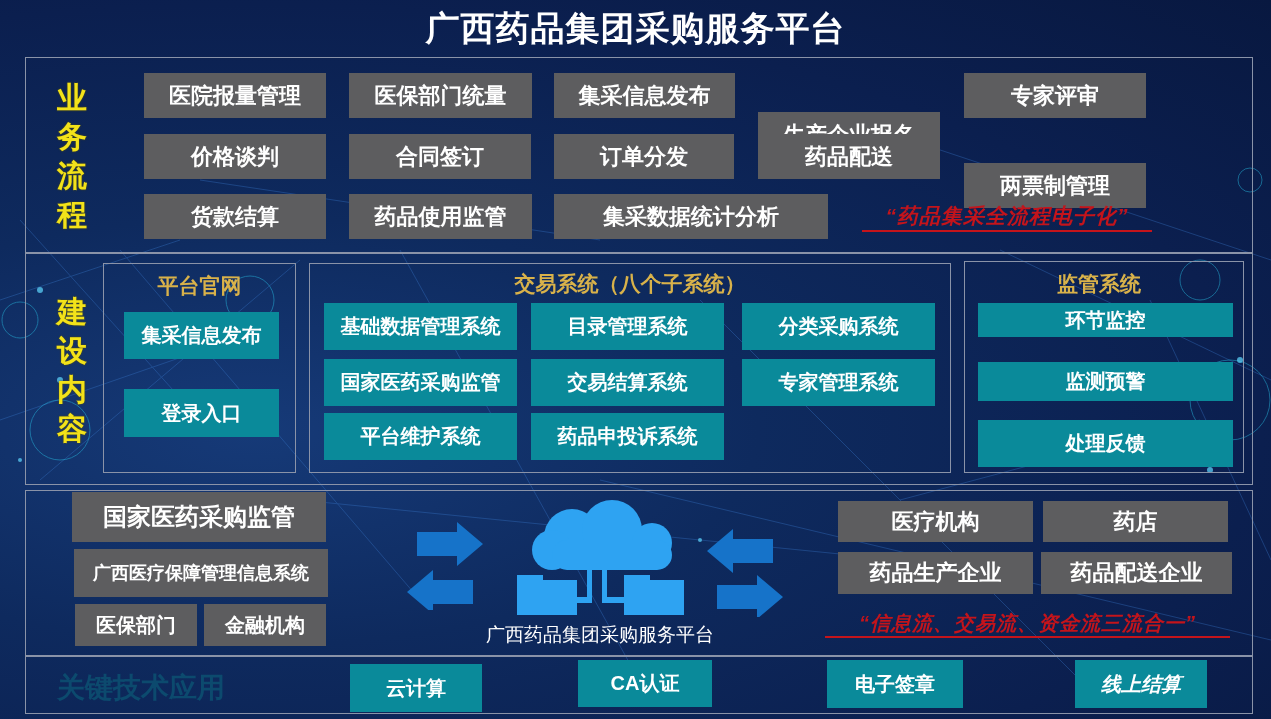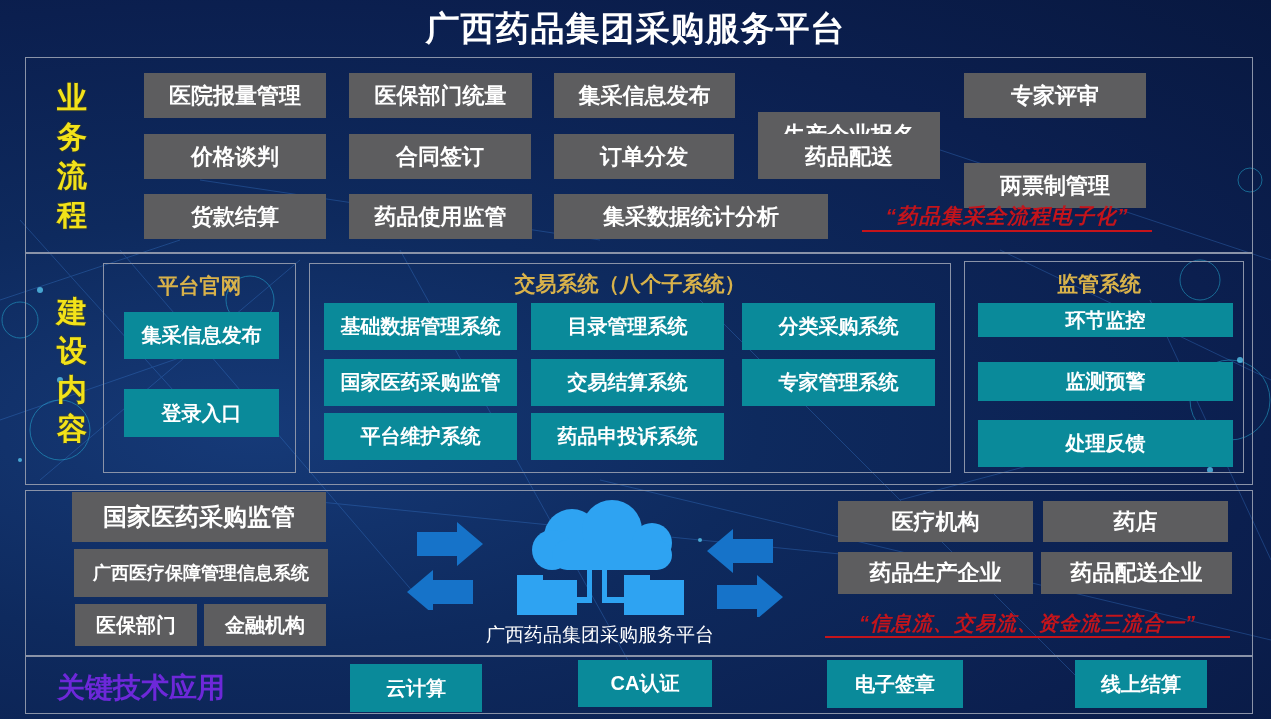"关键技术应用" .keytech { color: #6d28d9 -> #0c4a6e }
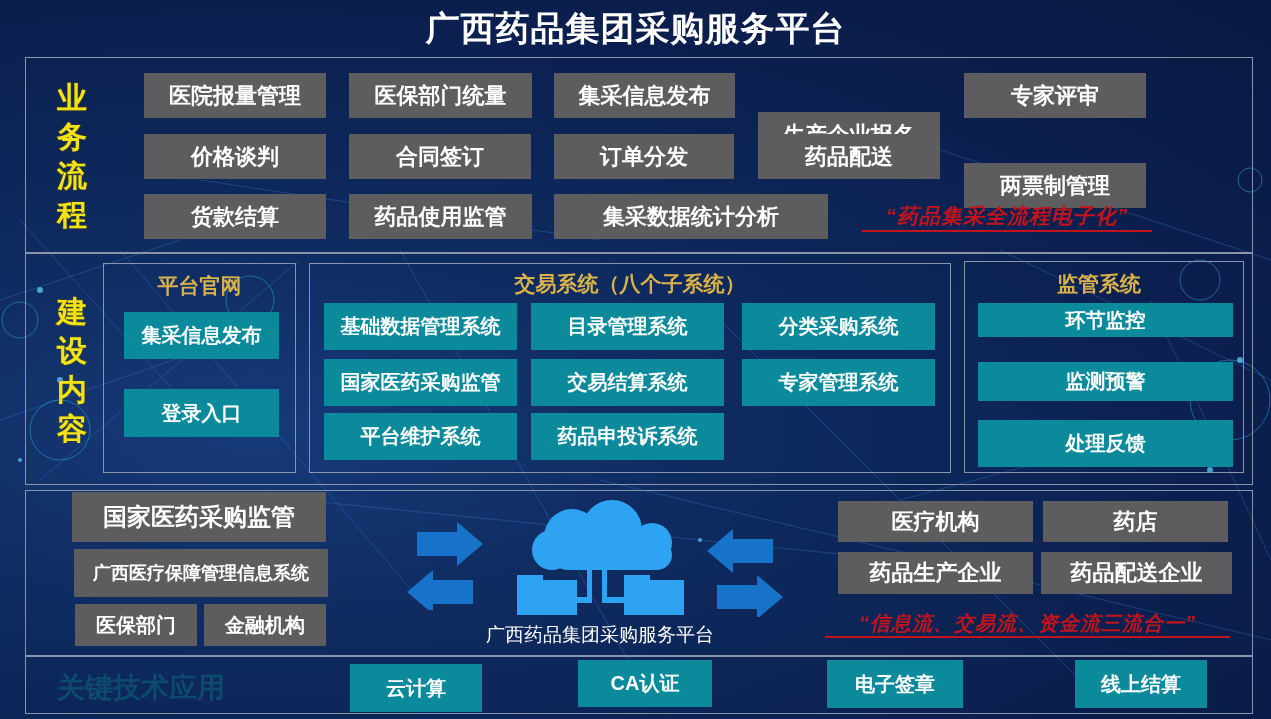"线上结算" div.tbox { font-style: none -> italic }
